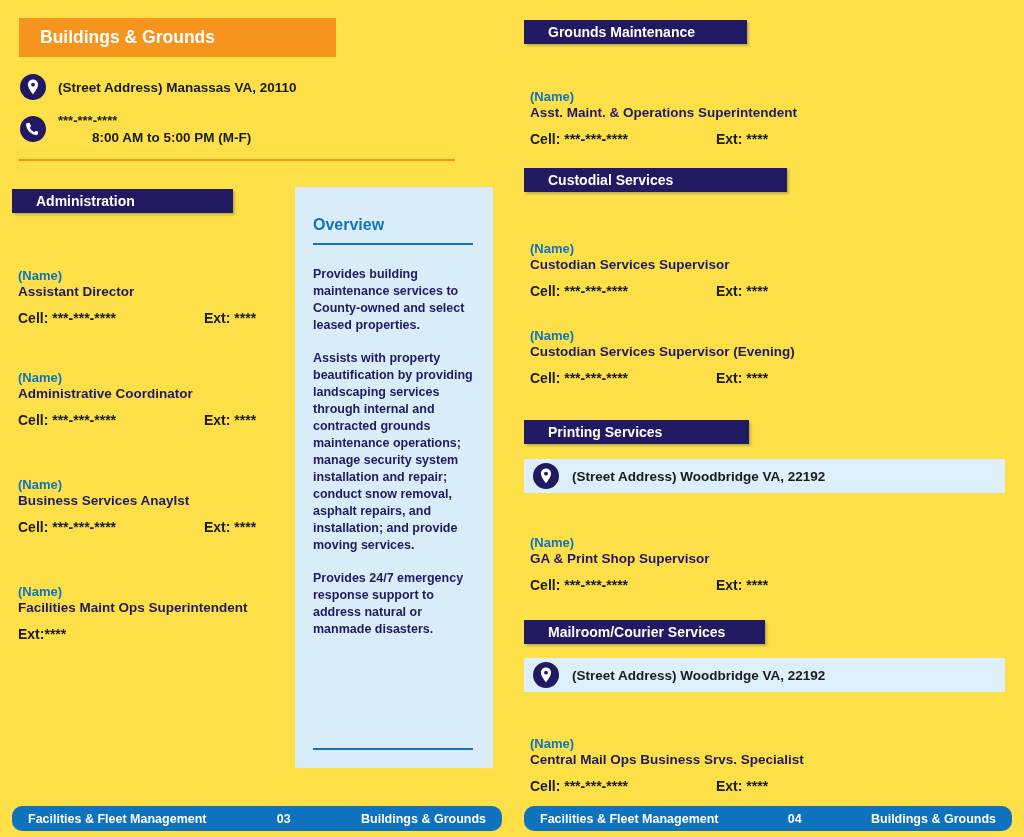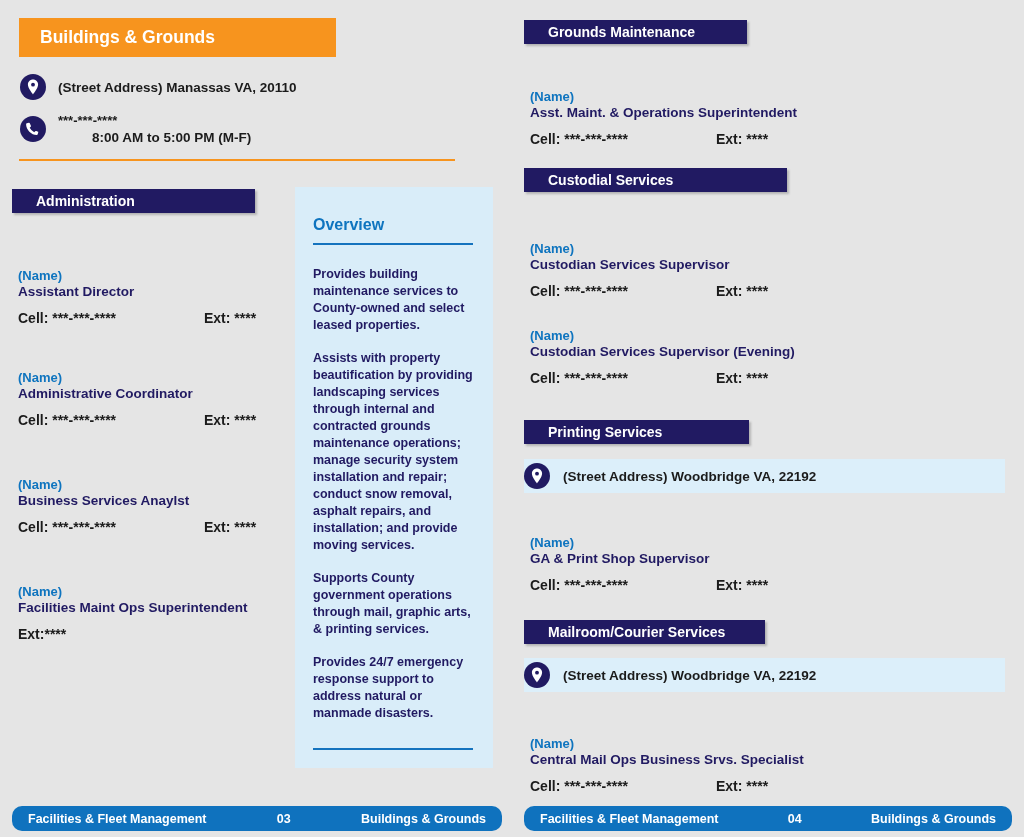"Buildings & Grounds" .canvas { background: #e5e5e5 -> #fde047 }
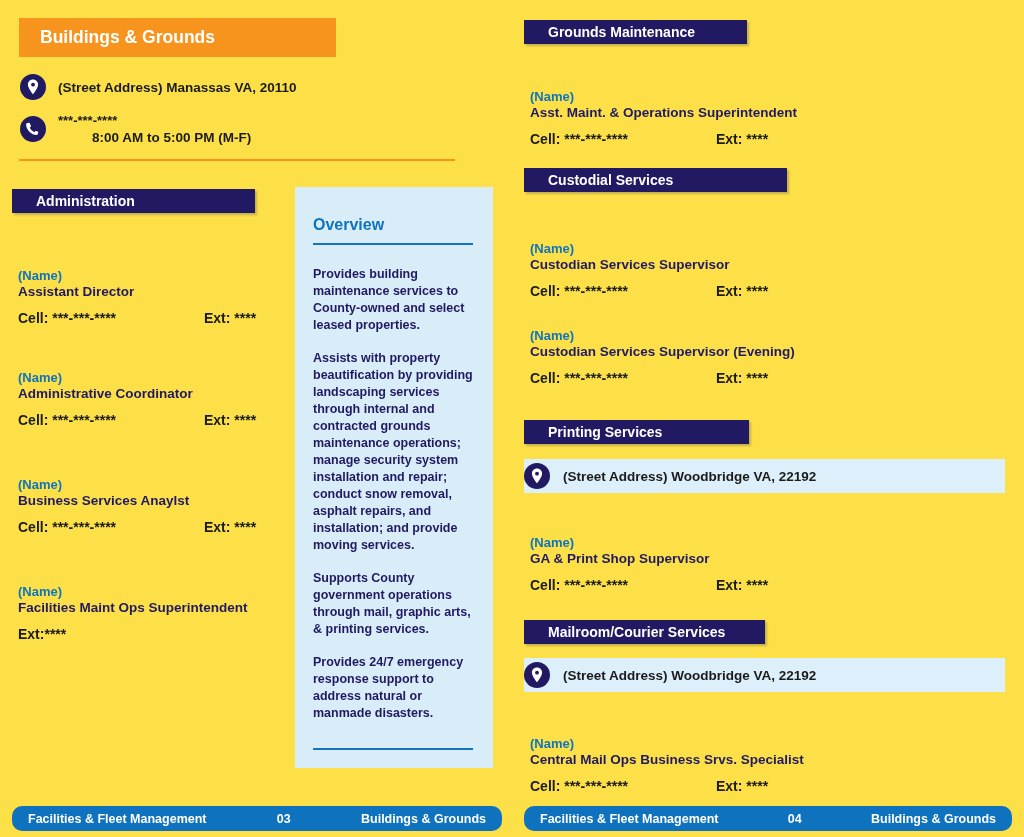"Administration" div.abs { width: 243px -> 221px }
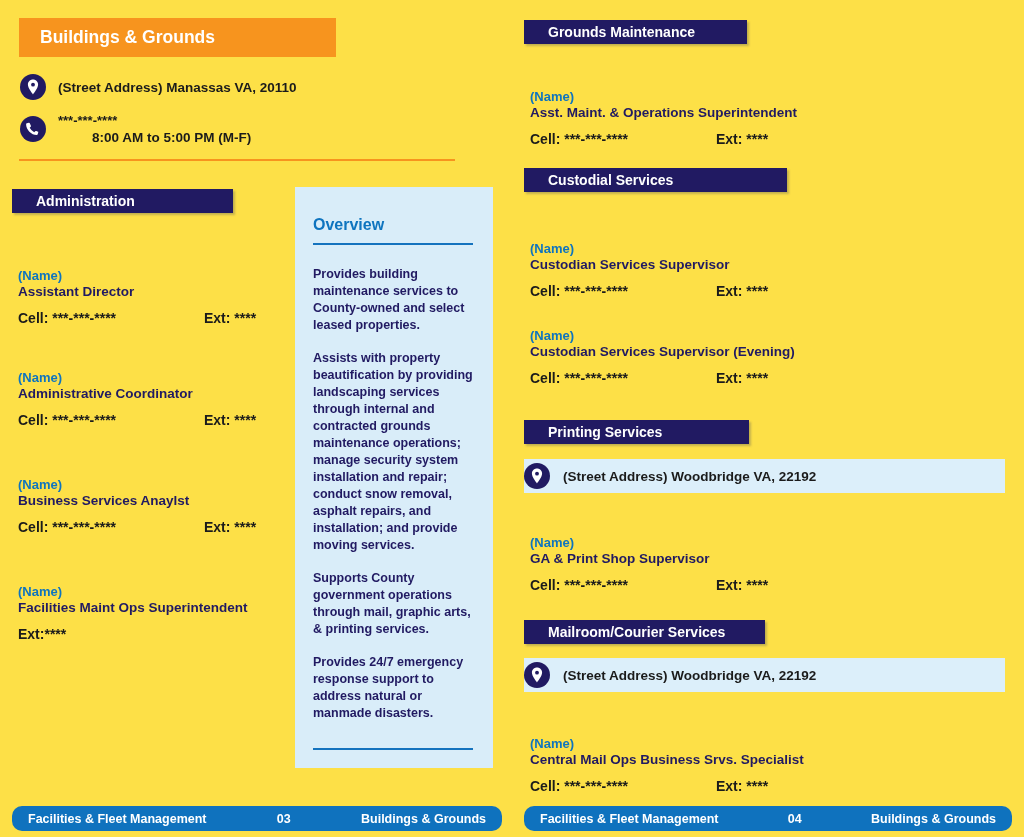"(Street Address) Woodbridge VA, 22192" .banner { padding-left: 0 -> 9px }
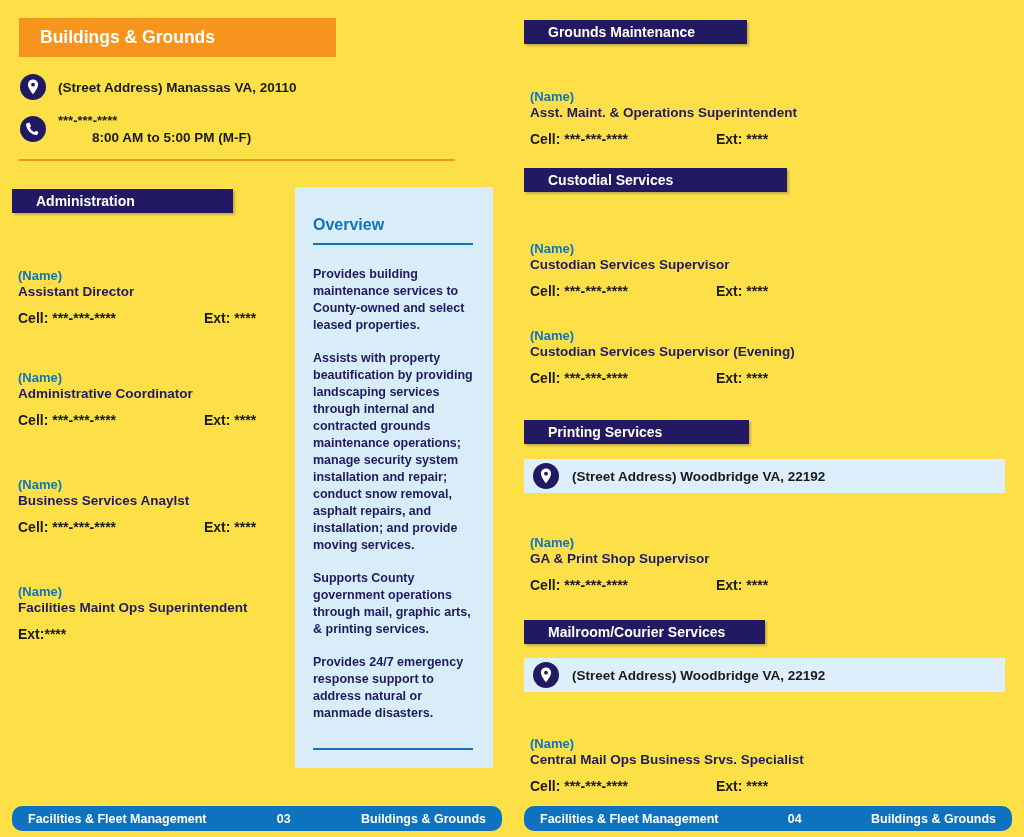"Supports County government operations" p { html: <p>Supports County government operations through mail, graphic arts, &amp; printing services.</p> -> none }
